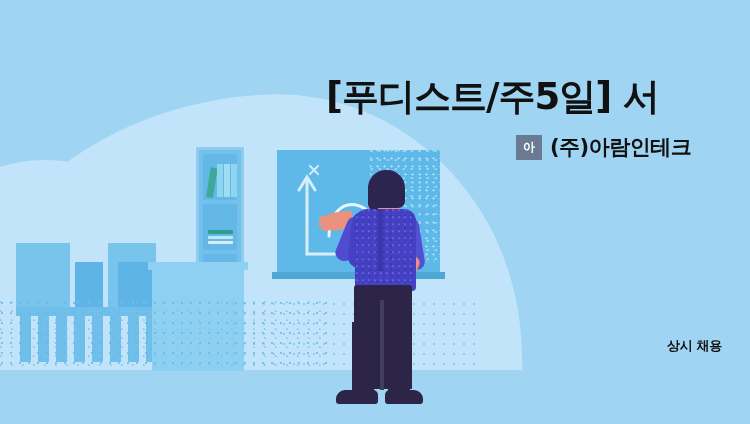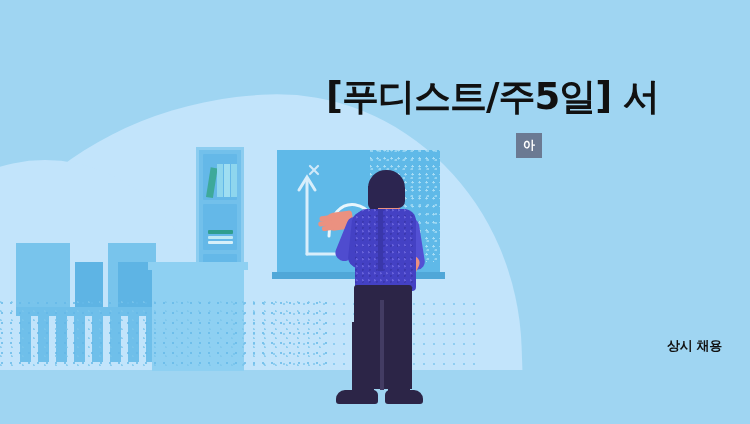"(주)아람인테크" div.company-name { html: none -> <div>(주)아람인테크</div> }
